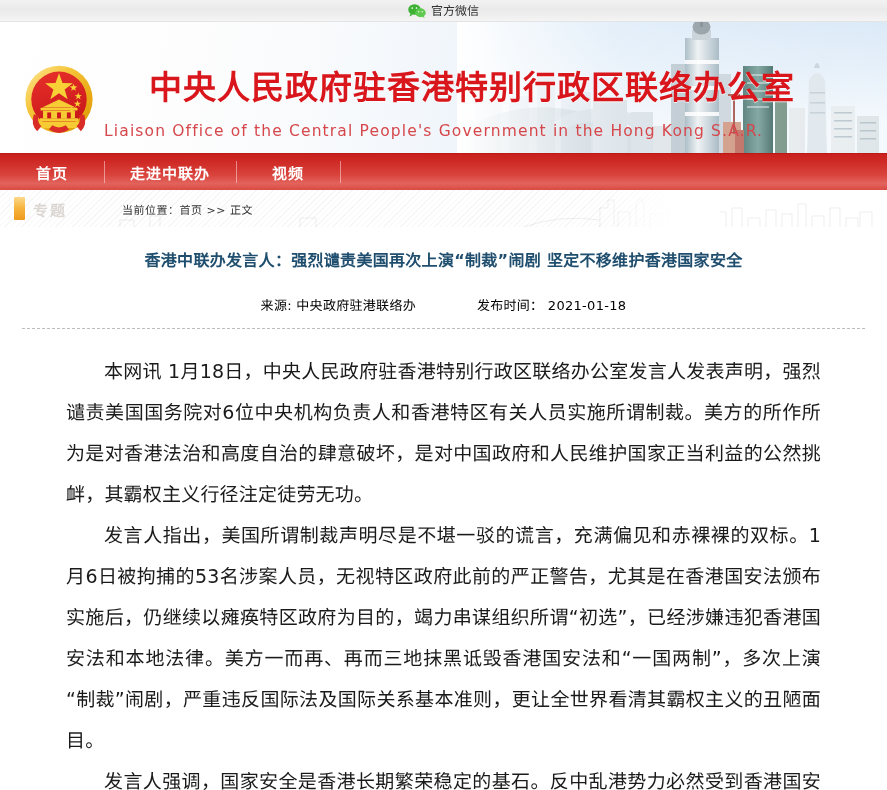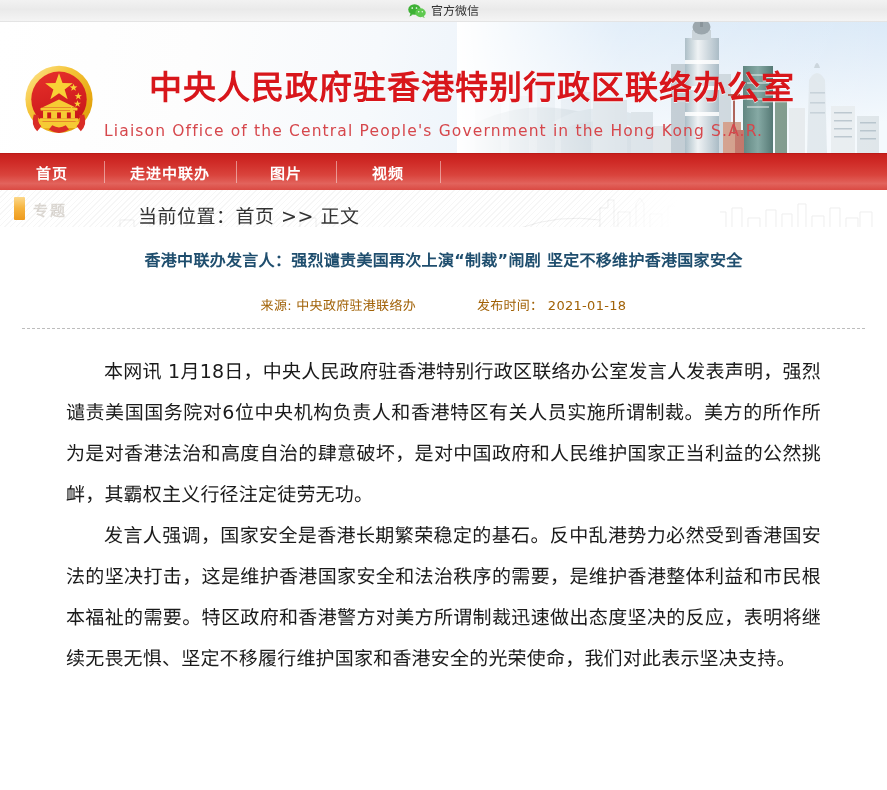"图片" div.nav-item { html: <div>图片</div> -> none }
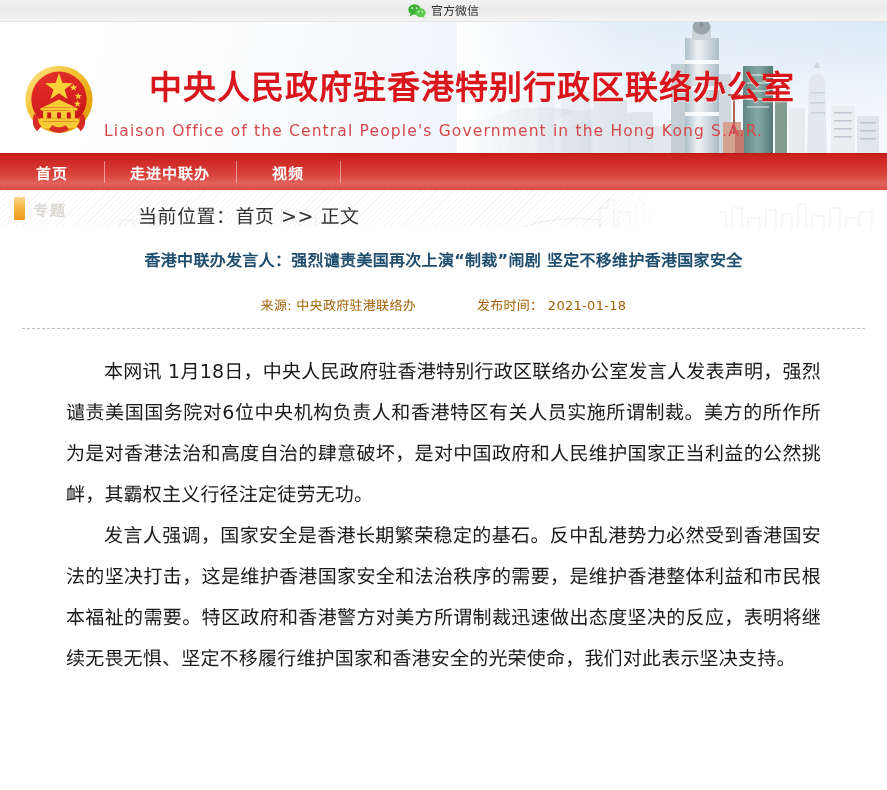"当前位置：首页 >> 正文" .crumb-path { font-size: 19px -> 11px; left: 138px -> 122px }
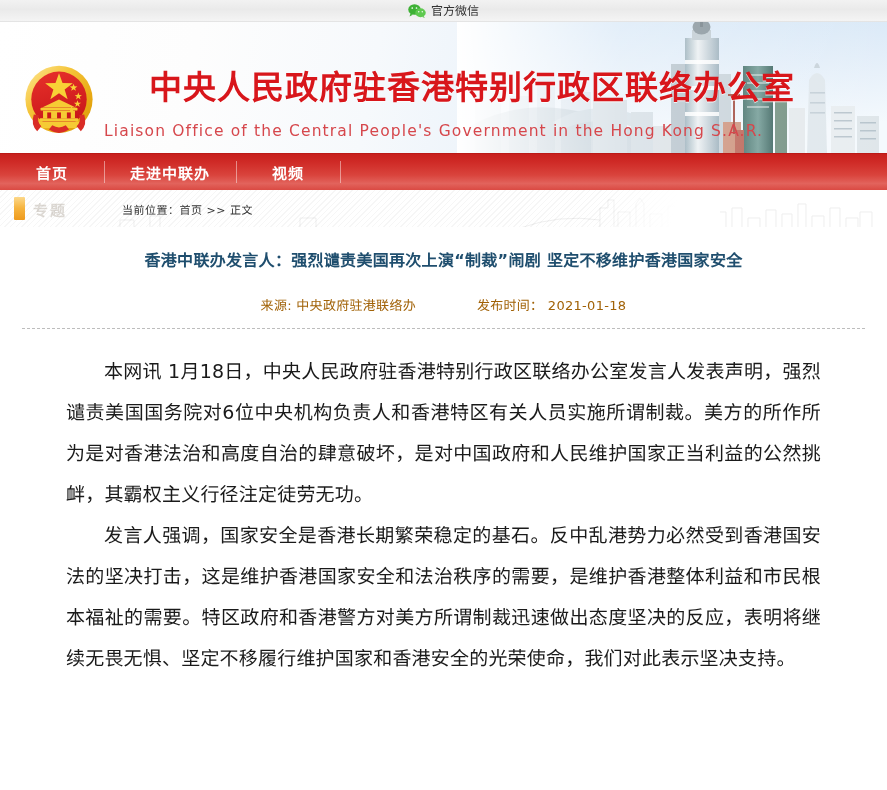"来源: 中央政府驻港联络办 发布时间： 2021-01-18" .art-meta { color: #a16207 -> #000000 }
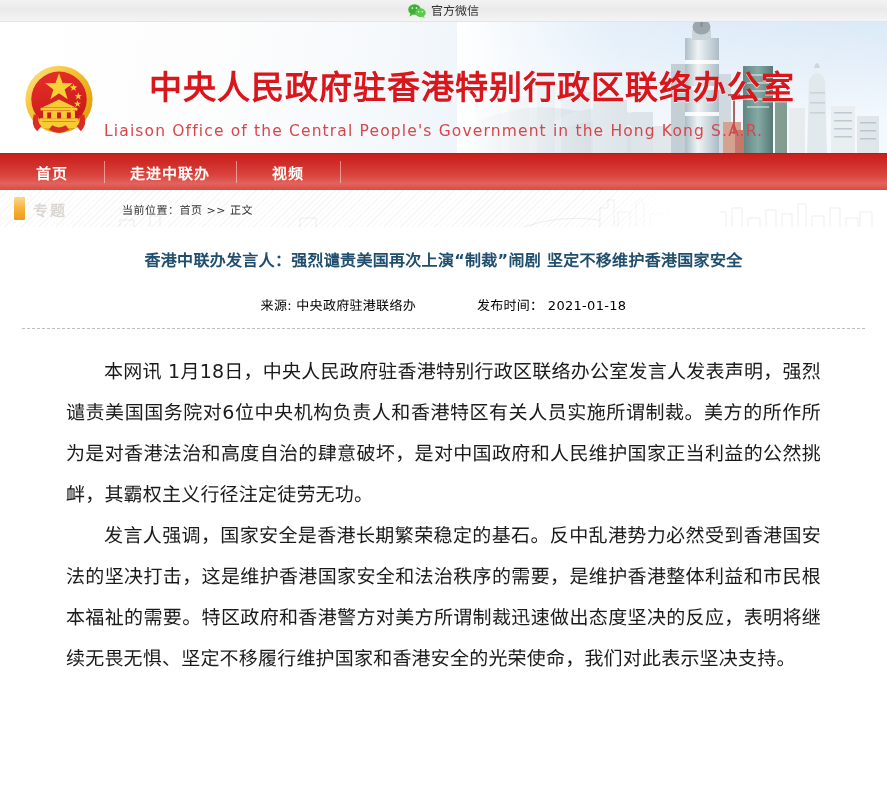"发言人指出，美国所谓制裁声明尽是不堪一驳的谎言，充满偏见和赤裸裸的双标。1月6日" p { html: none -> <p>发言人指出，美国所谓制裁声明尽是不堪一驳的谎言，充满偏见和赤裸裸的双标。1月6日被拘捕的53名涉案人员，无视特区政府此前的严正警告，尤其是在香港国安法颁布实施后，仍继续以瘫痪特区政府为目的，竭力串谋组织所谓“初选”，已经涉嫌违犯香港国安法和本地法律。美方一而再、再而三地抹黑诋毁香港国安法和“一国两制”，多次上演“制裁”闹剧，严重违反国际法及国际关系基本准则，更让全世界看清其霸权主义的丑陋面目。</p> }
